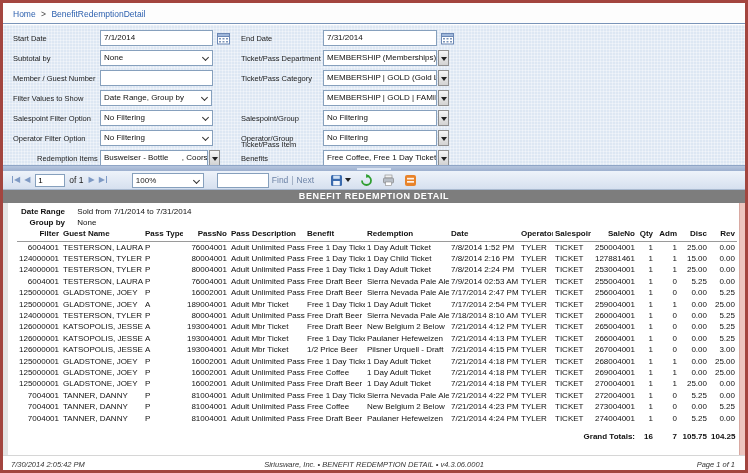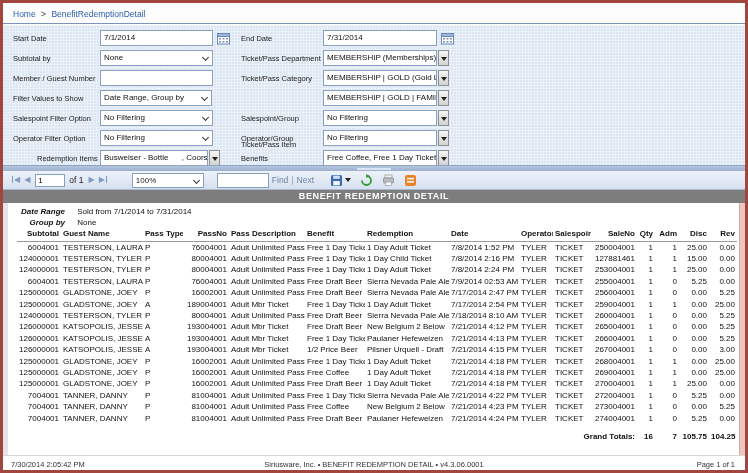"Date Range" .infoline .ilabel { font-style: italic -> none }
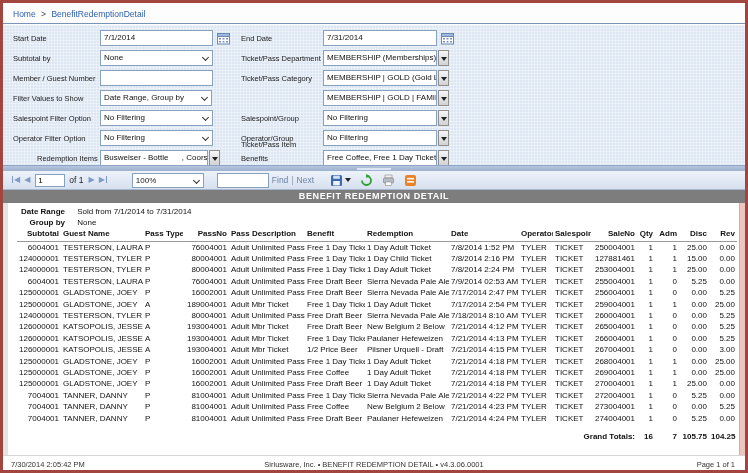"Subtotal" th.r { text: Subtotal -> Filter }
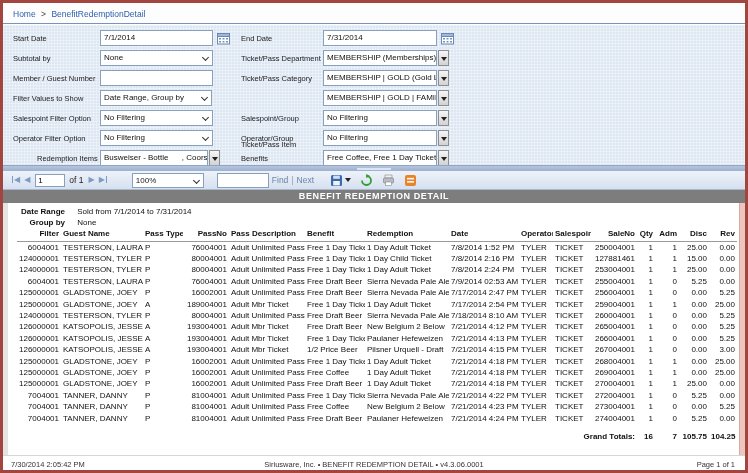"7/30/2014 2:05:42 PM" .footer { font-style: none -> italic }
